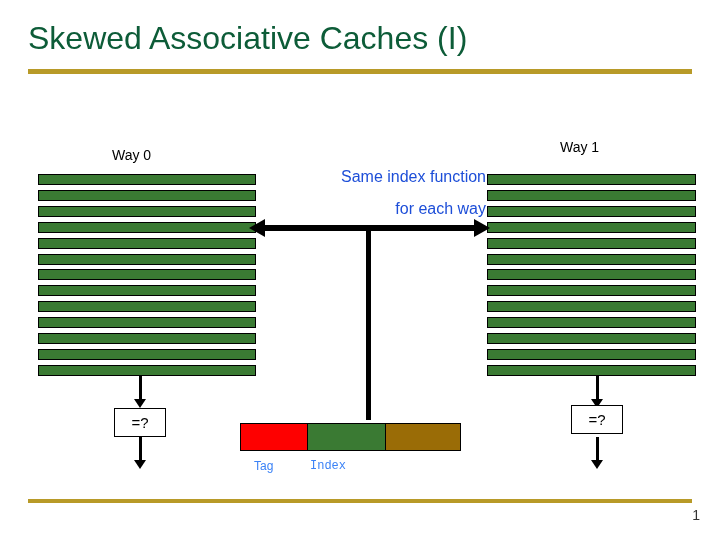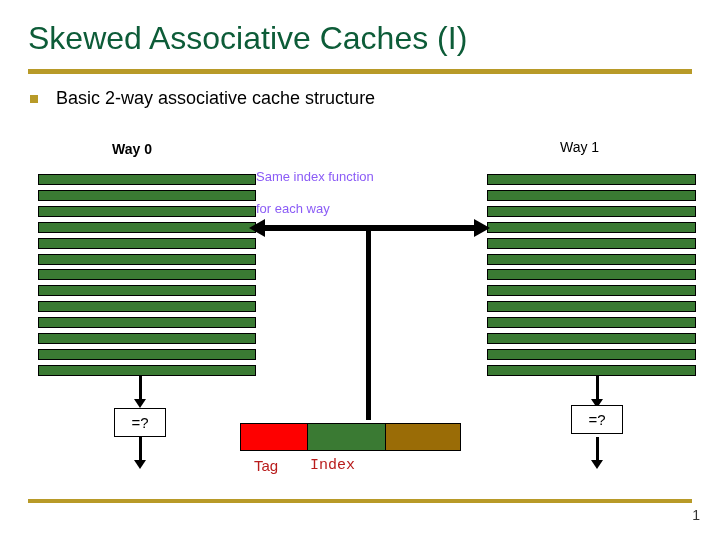"Basic 2-way associative cache structure" div { html: <div> <span></span> <span>Basic 2-way associative cache structure</span> </div> -> none }
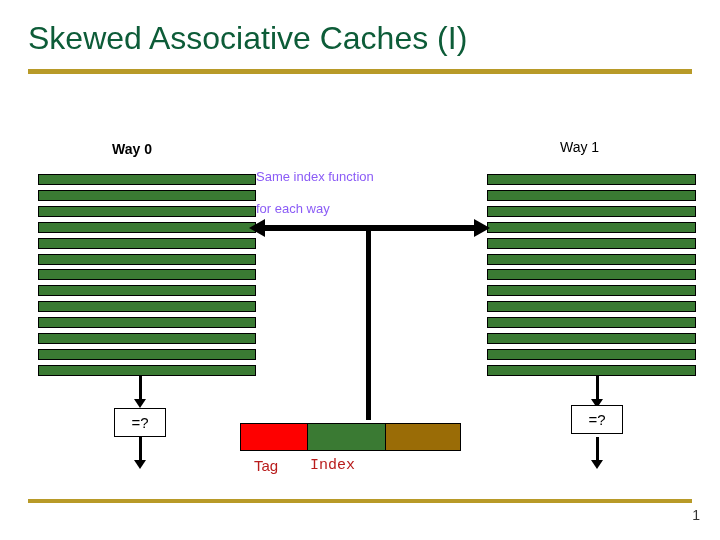"Way 0" #way0-label { font-weight: bold -> none; top: 140px -> 146px }
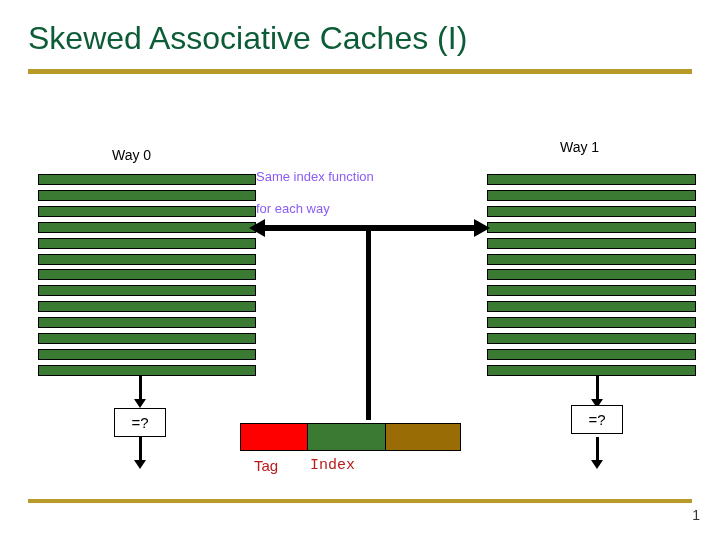"Same index function" .center-text { color: #8b5cf6 -> #1d4ed8; font-size: 13px -> 16px; text-align: left -> right }
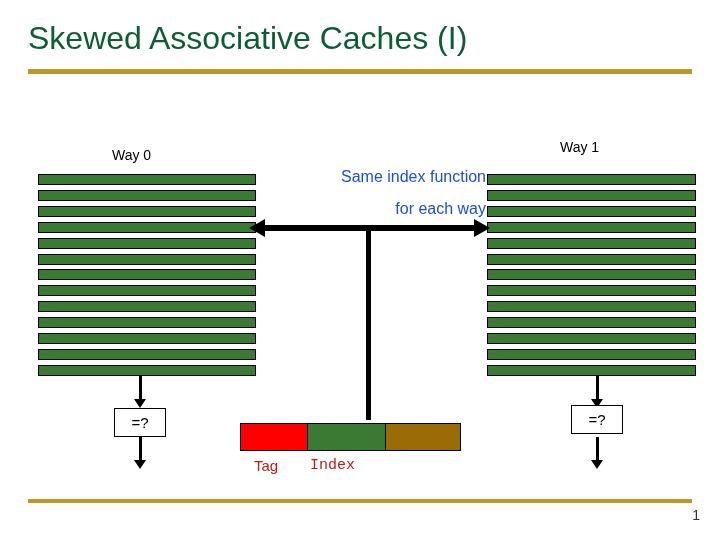"Tag" #address-labels { color: #b91c1c -> #3b82f6; font-size: 15px -> 12px }
